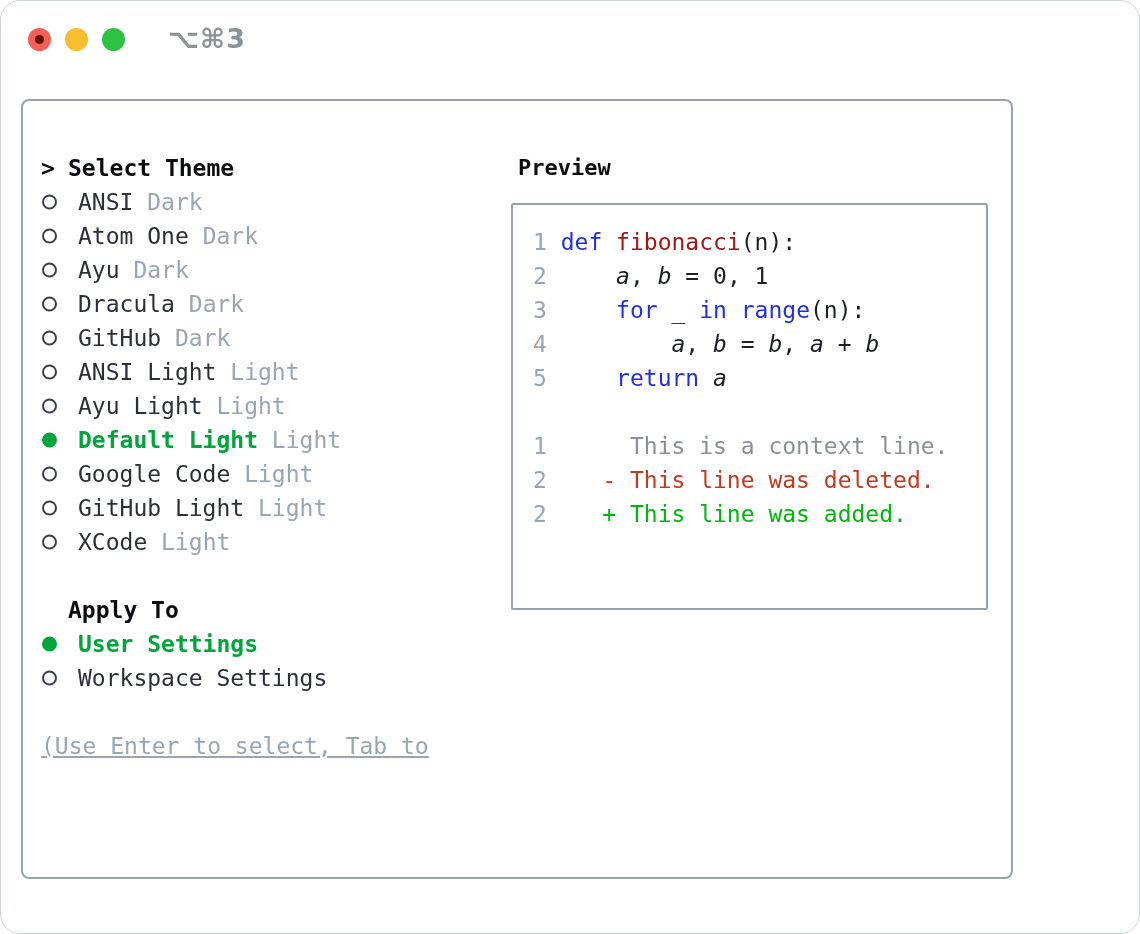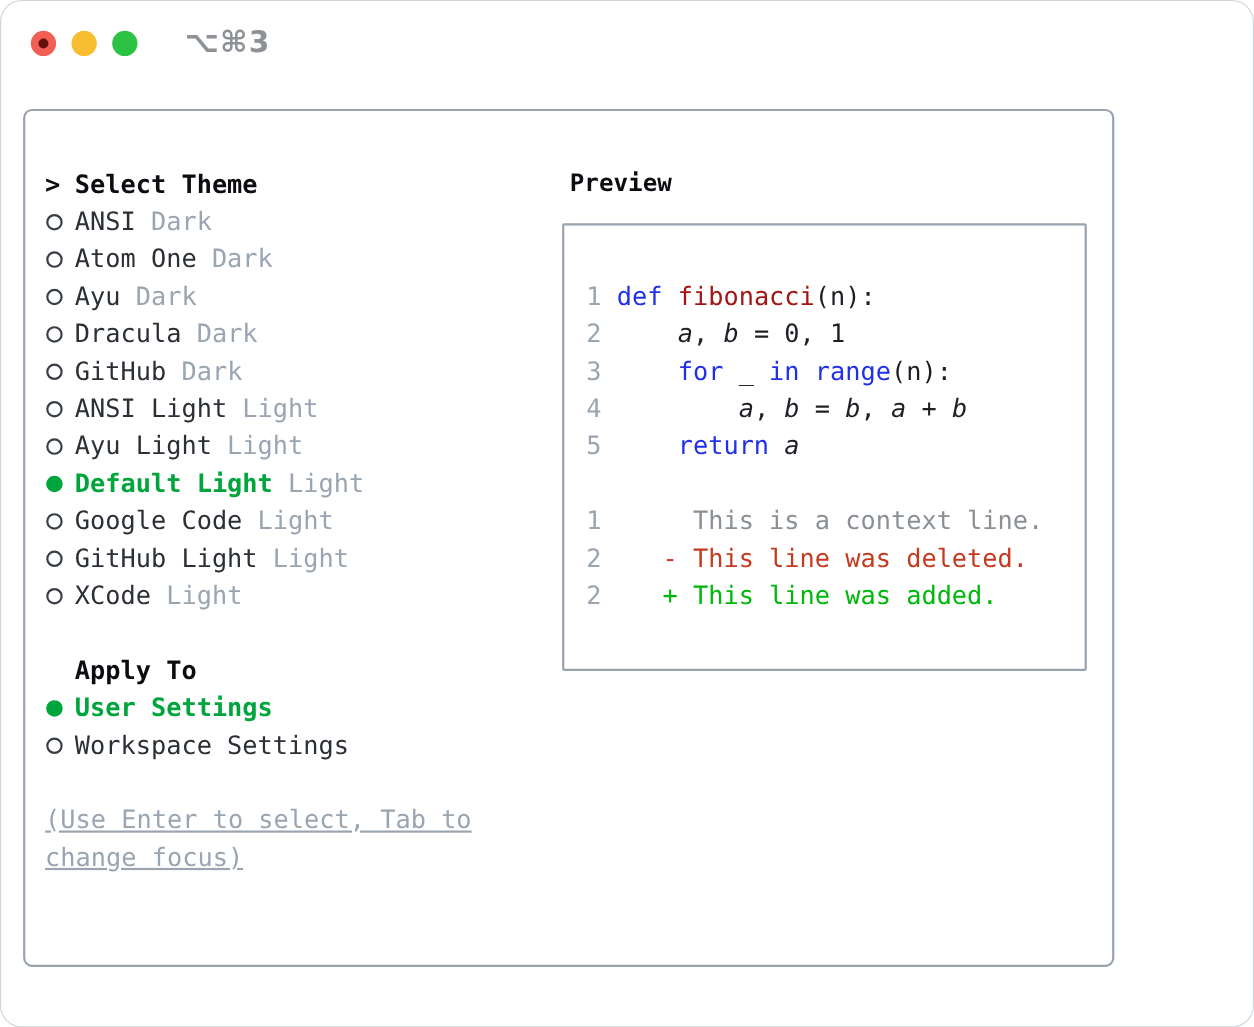"ANSI" .nm { margin-left: none -> 10px }
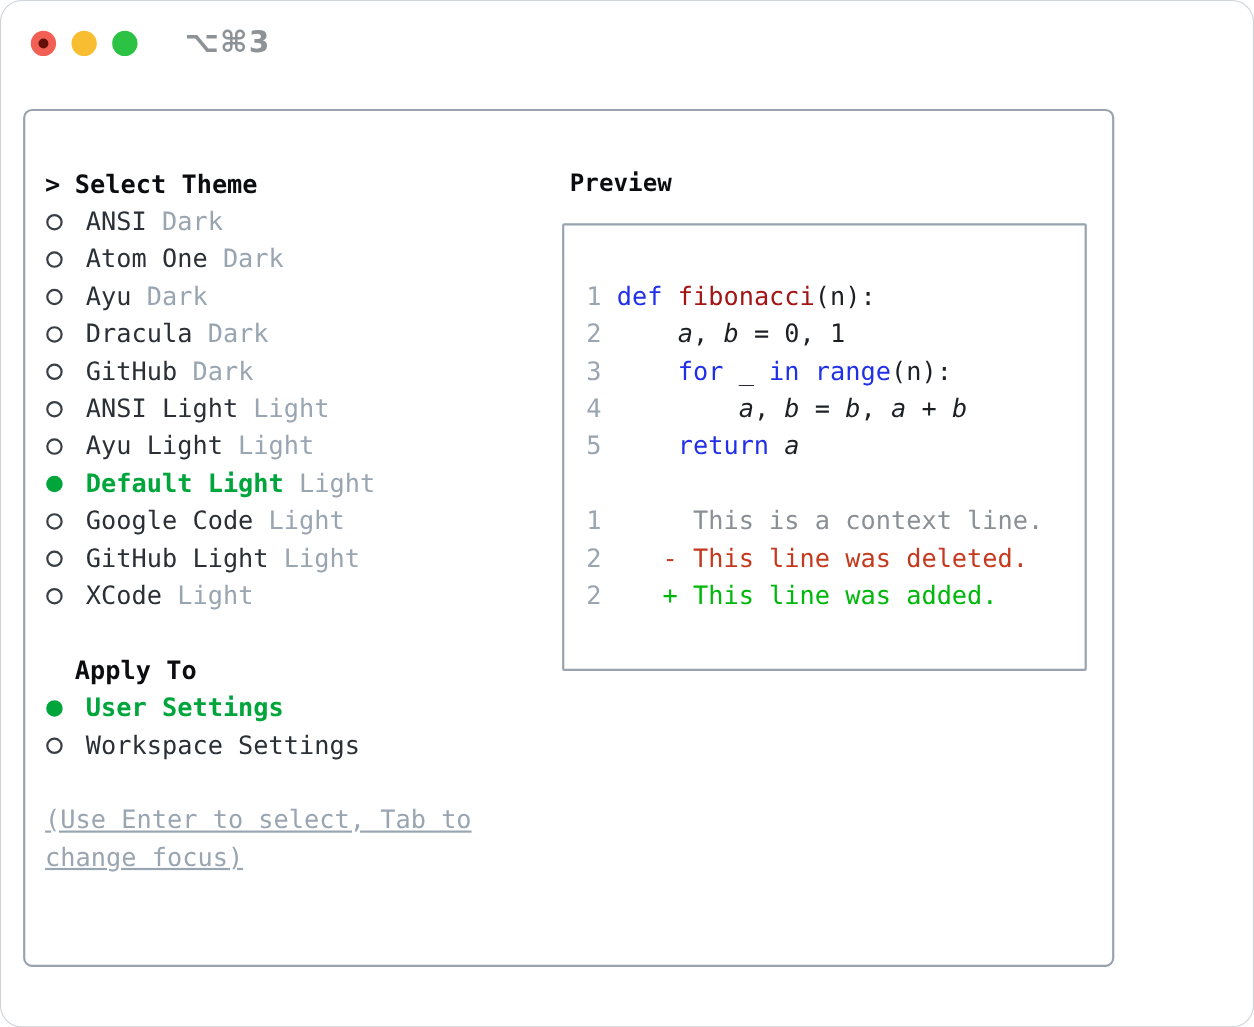"1 def fibonacci(n): 2 a," .preview-box pre { padding: 48px 0 0 20px -> 20px 0 0 20px }
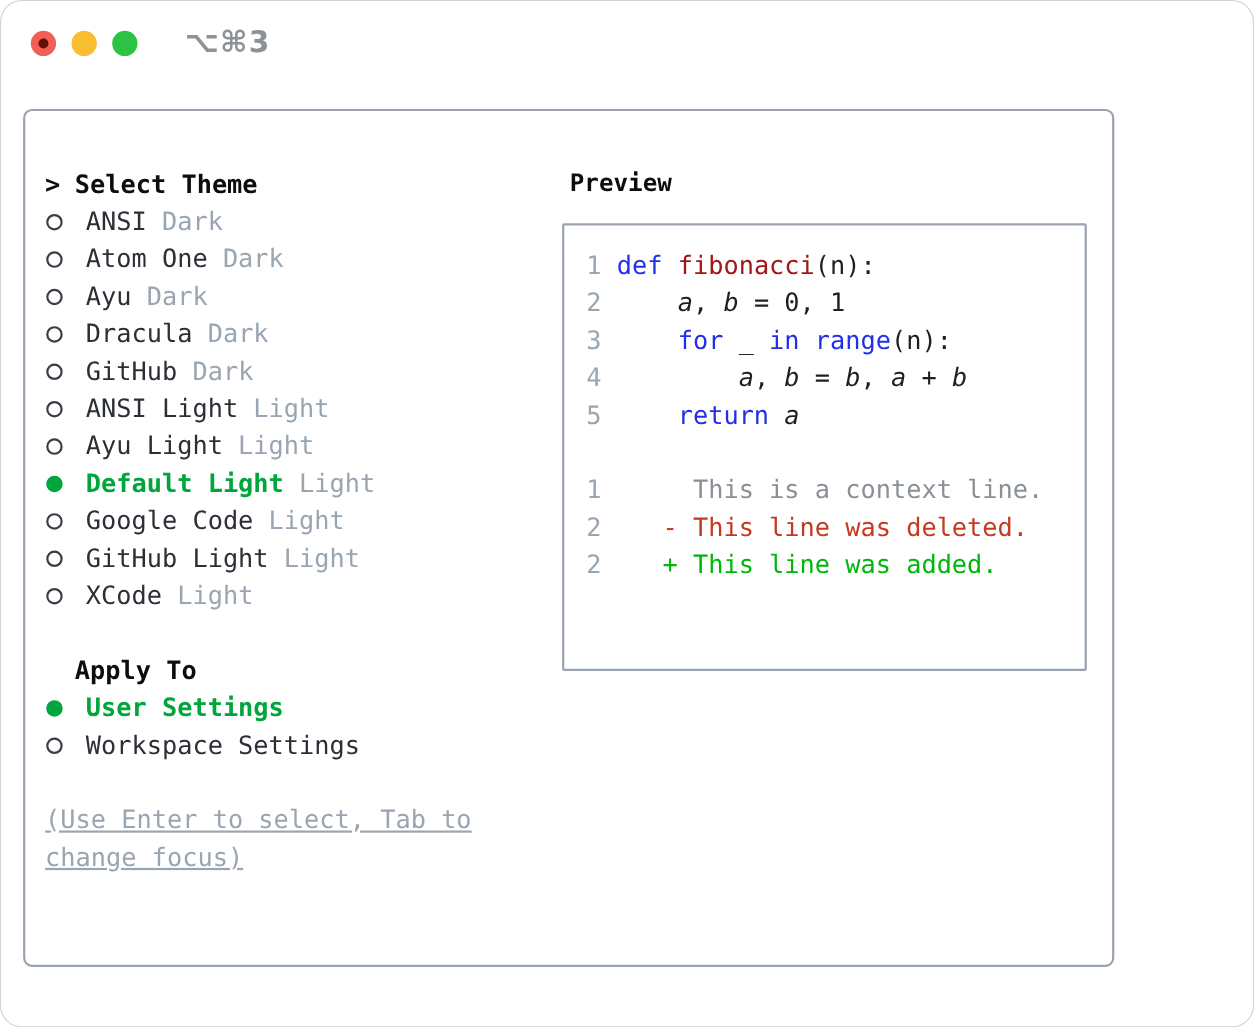"change focus)" div { html: <div>change focus)</div> -> none }
